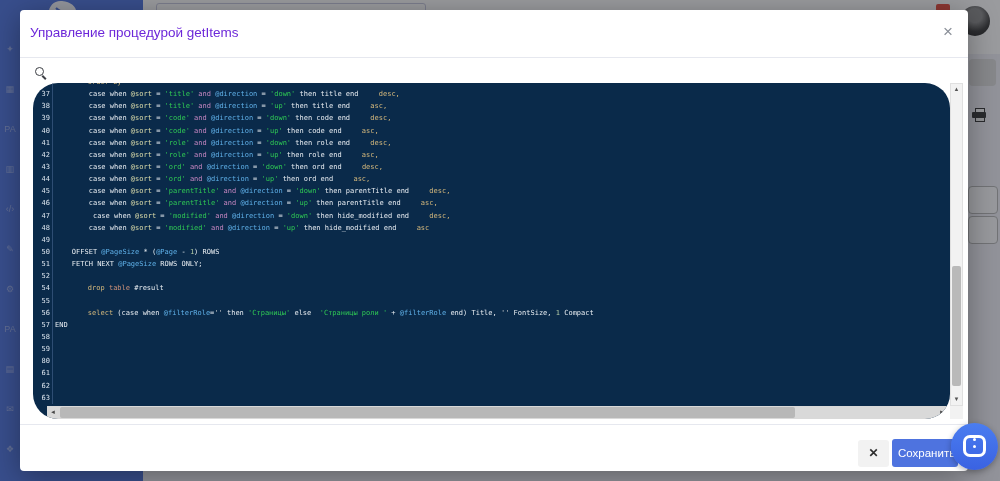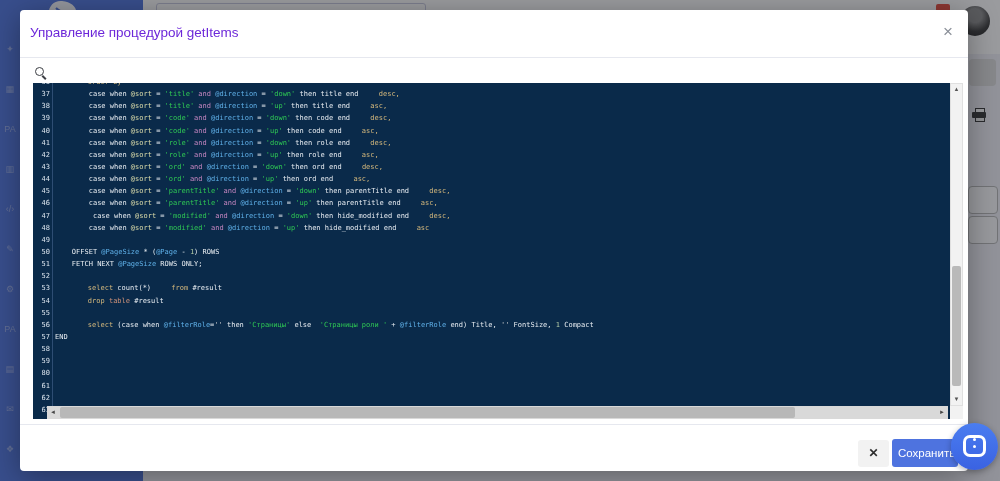"37" .code-pane { border-radius: none -> 25px }
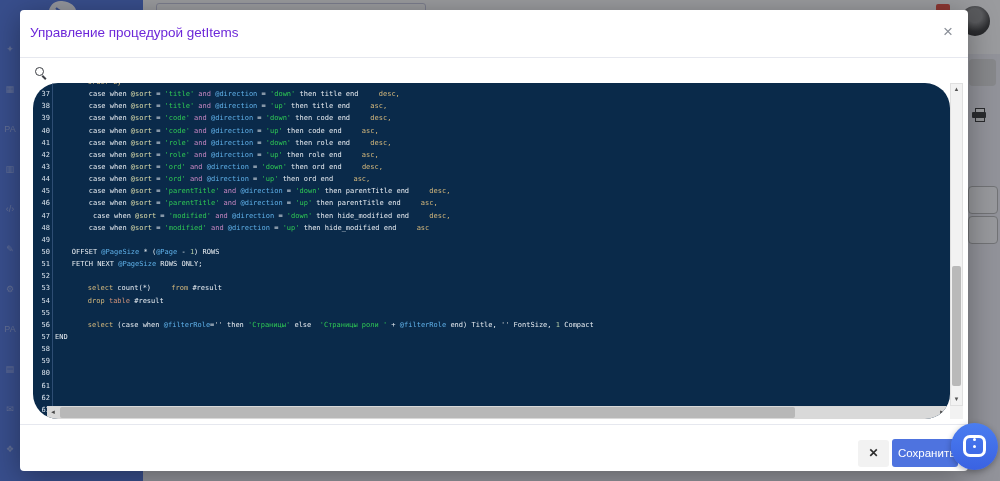"53" div.cl { html: <div><span>53</span><span><span> select</span><span> count(*) </span><span>from</span><span> #result</span></span></div> -> none }
